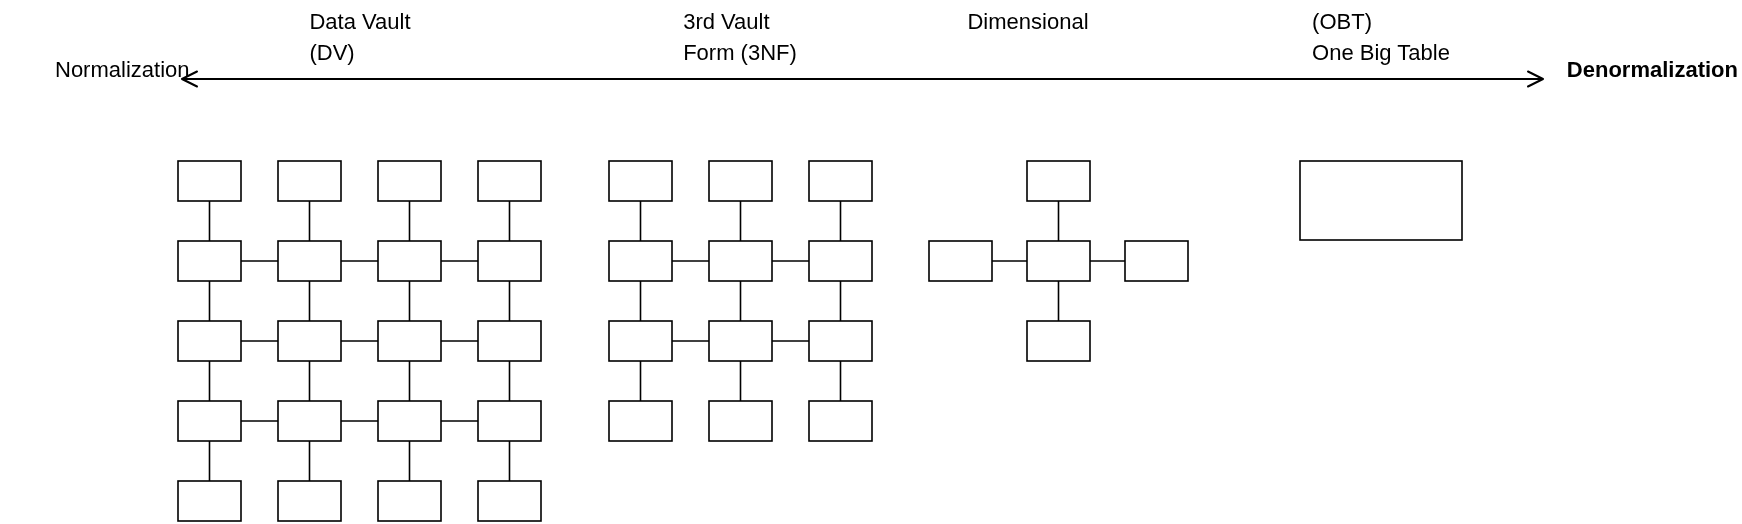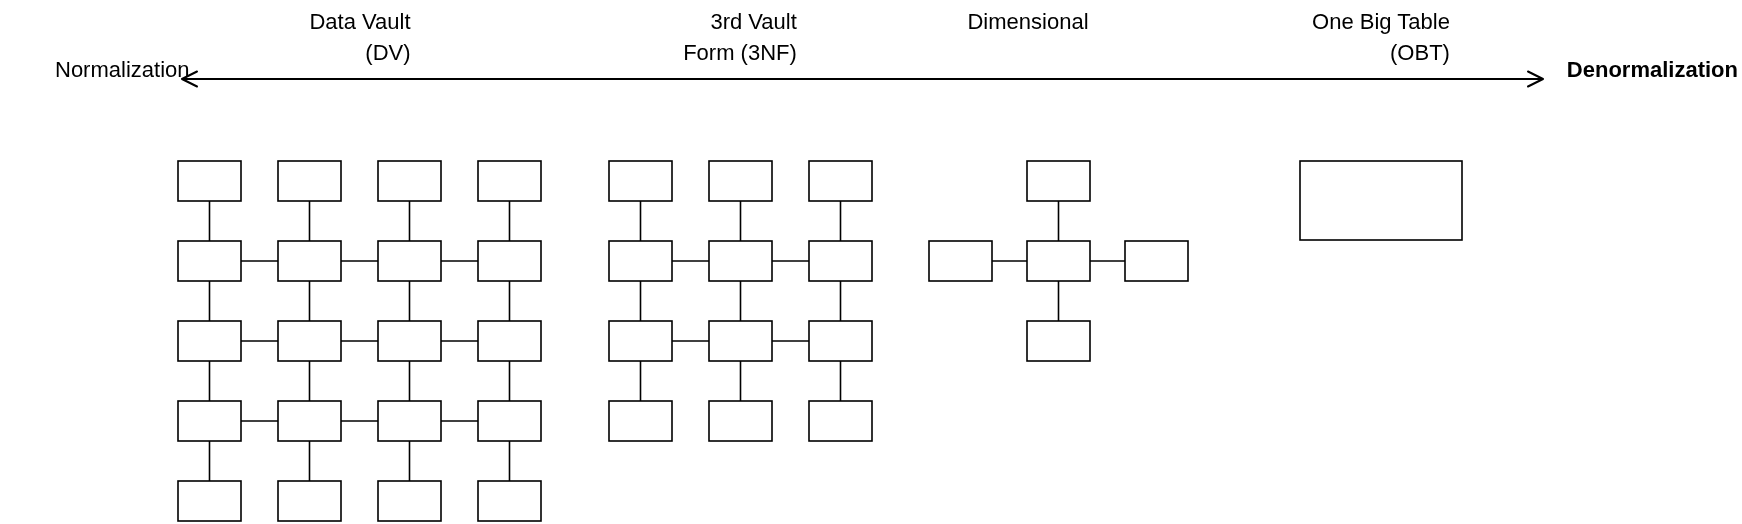"Data Vault" .approach-label { text-align: right -> left }
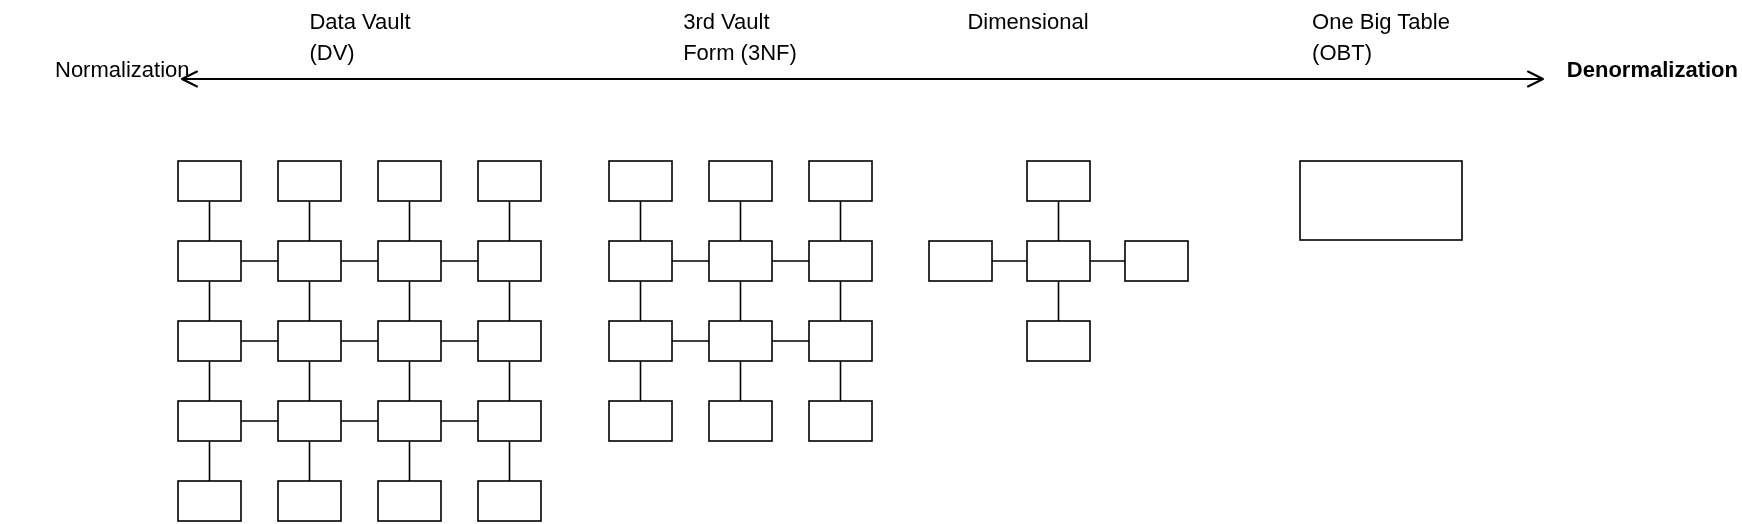"One Big Table" div { order: before "(OBT)" -> after "(OBT)" }
